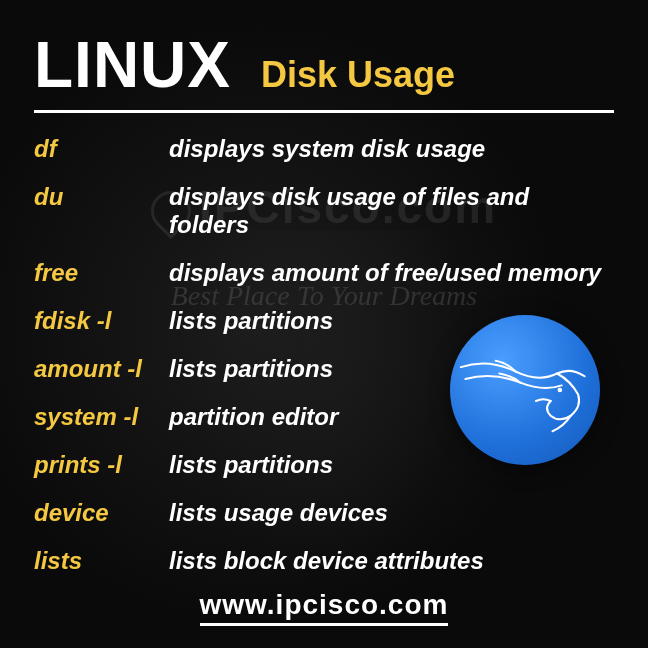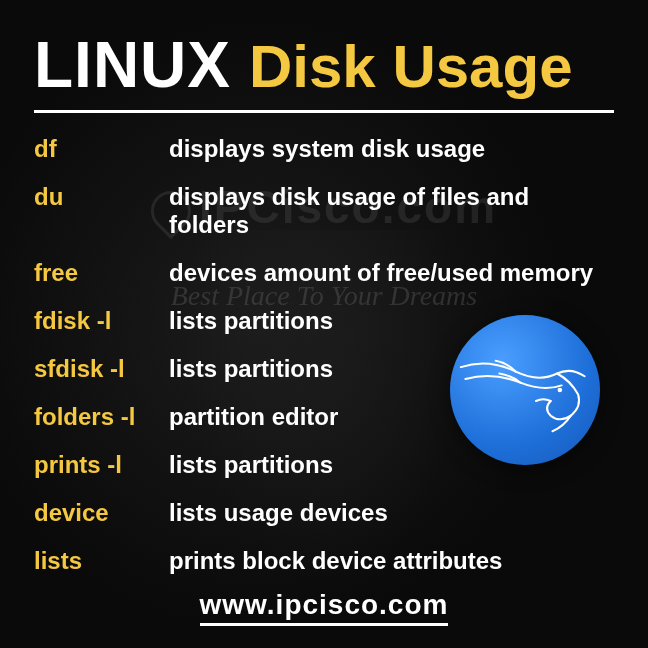"LINUX" .header { gap: 18px -> 30px }
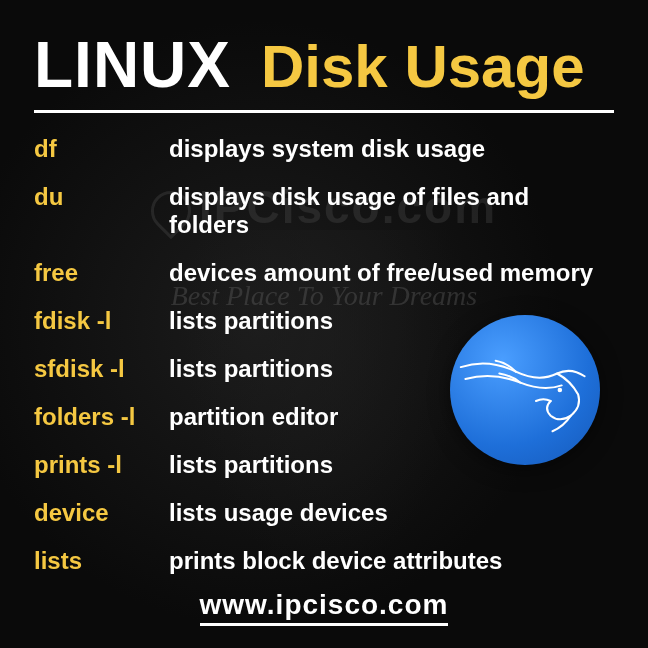"Disk Usage" .title-disk-usage { font-size: 60px -> 36px }
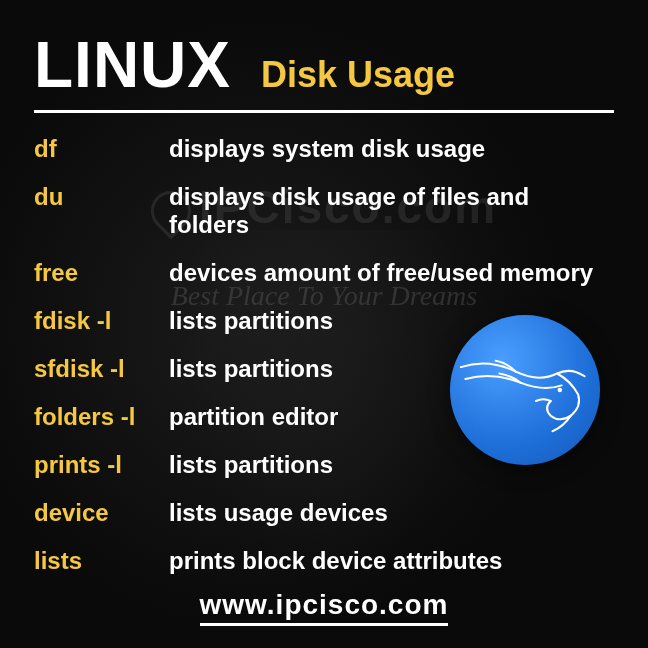"df" .commands { font-style: none -> italic }
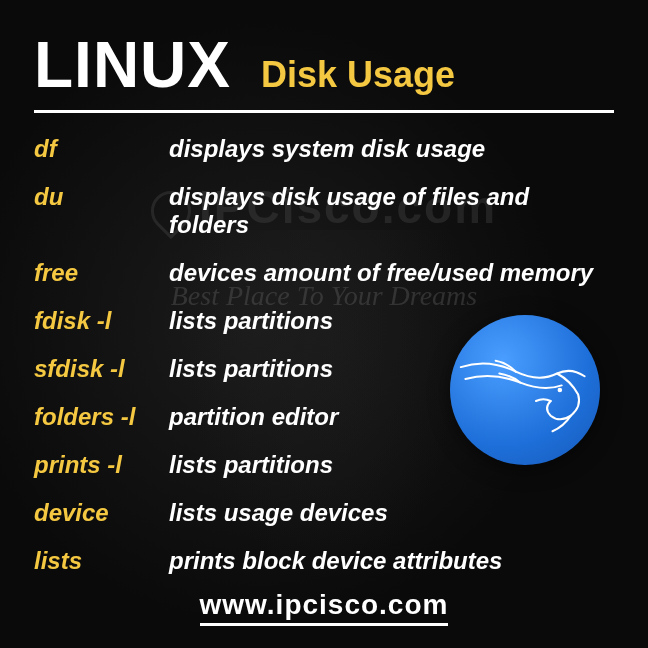"devices amount of free/used memory" span.command-desc { text: devices -> displays }
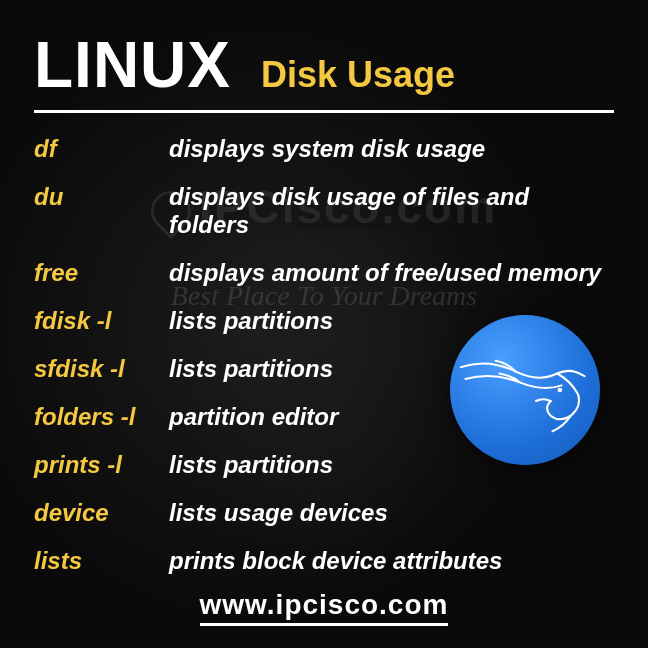"sfdisk -l" span.command-name { text: sfdisk -> amount }
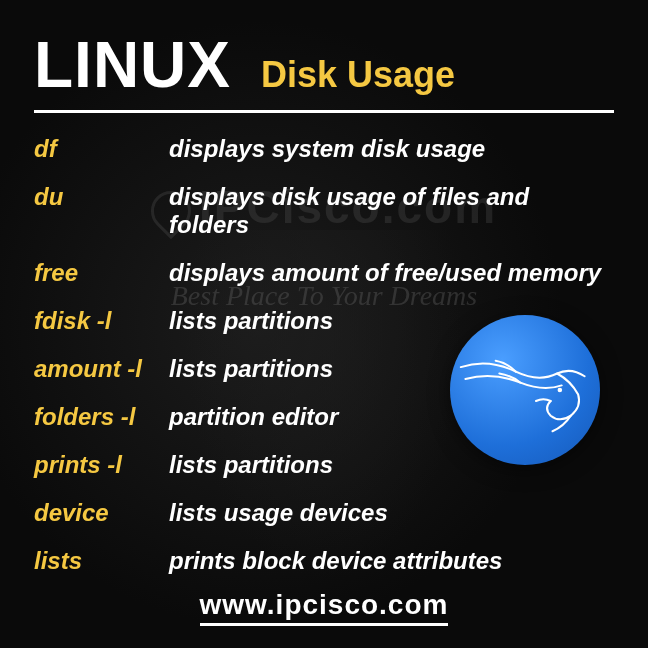"folders -l" span.command-name { text: folders -> system }
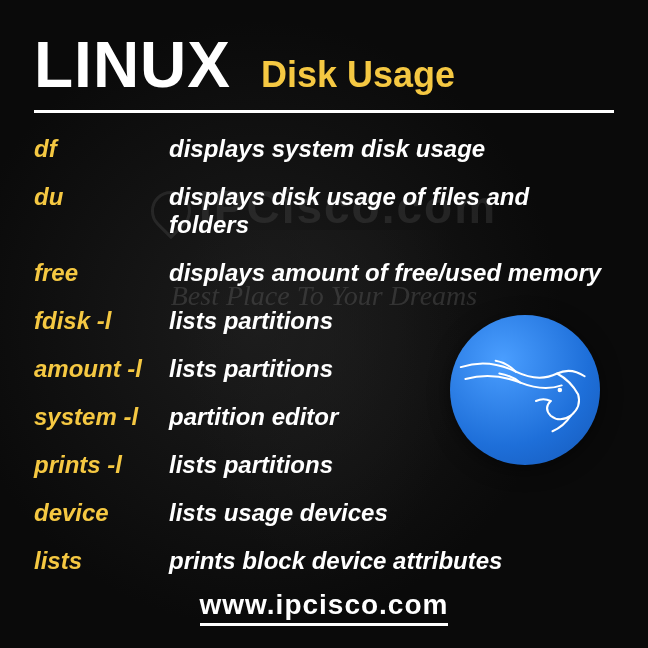"prints block device attributes" span.command-desc { text: prints -> lists }
